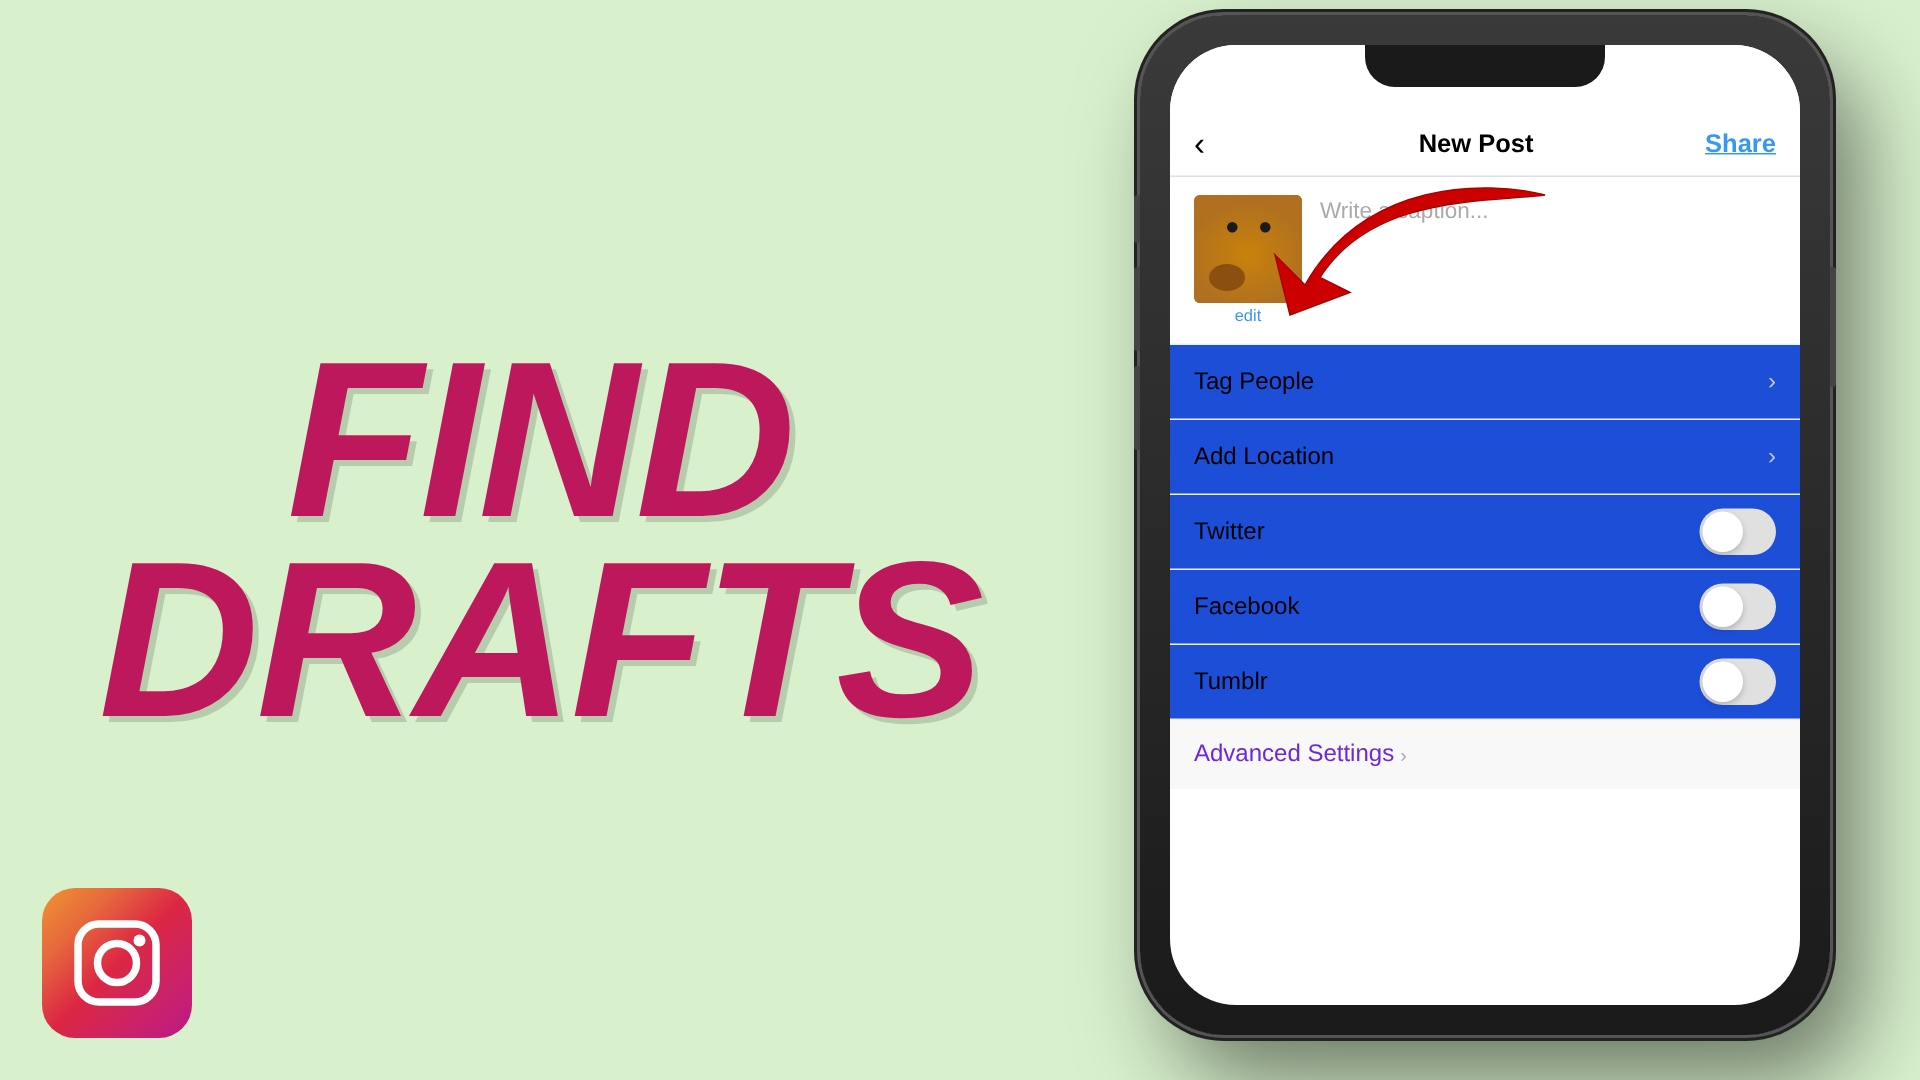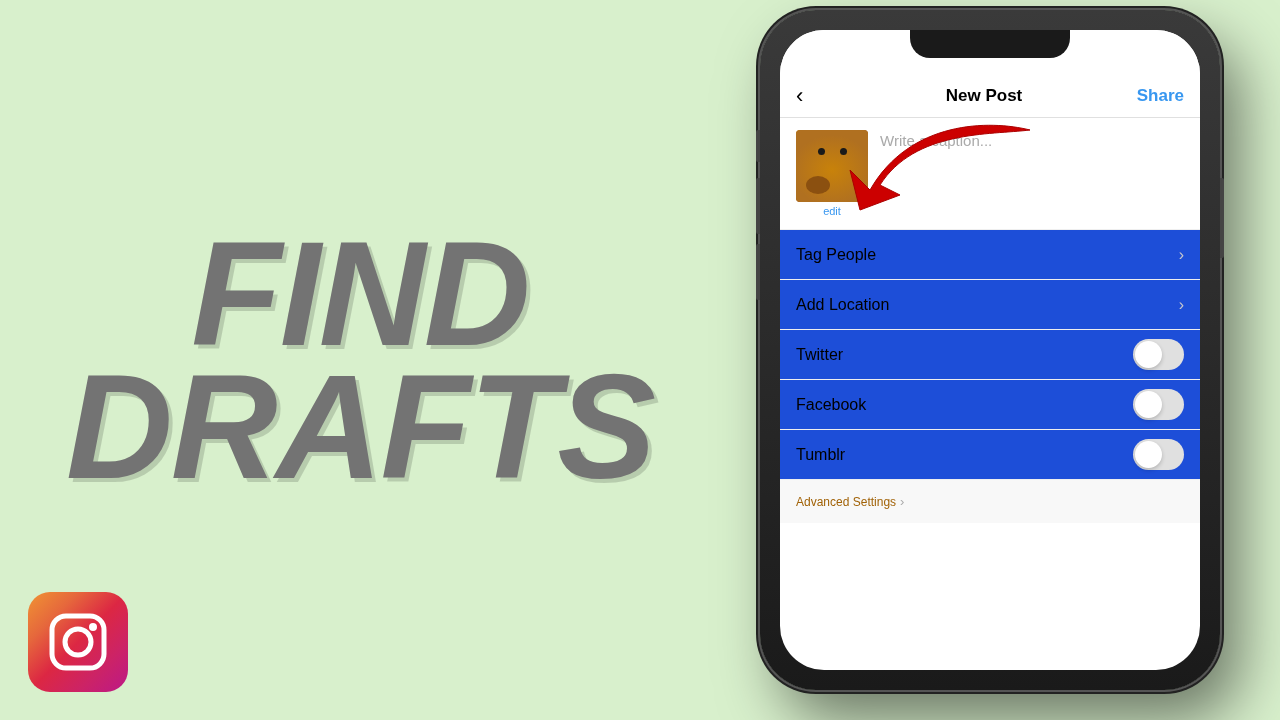"Share" .nav-share { text-decoration: none -> underline }
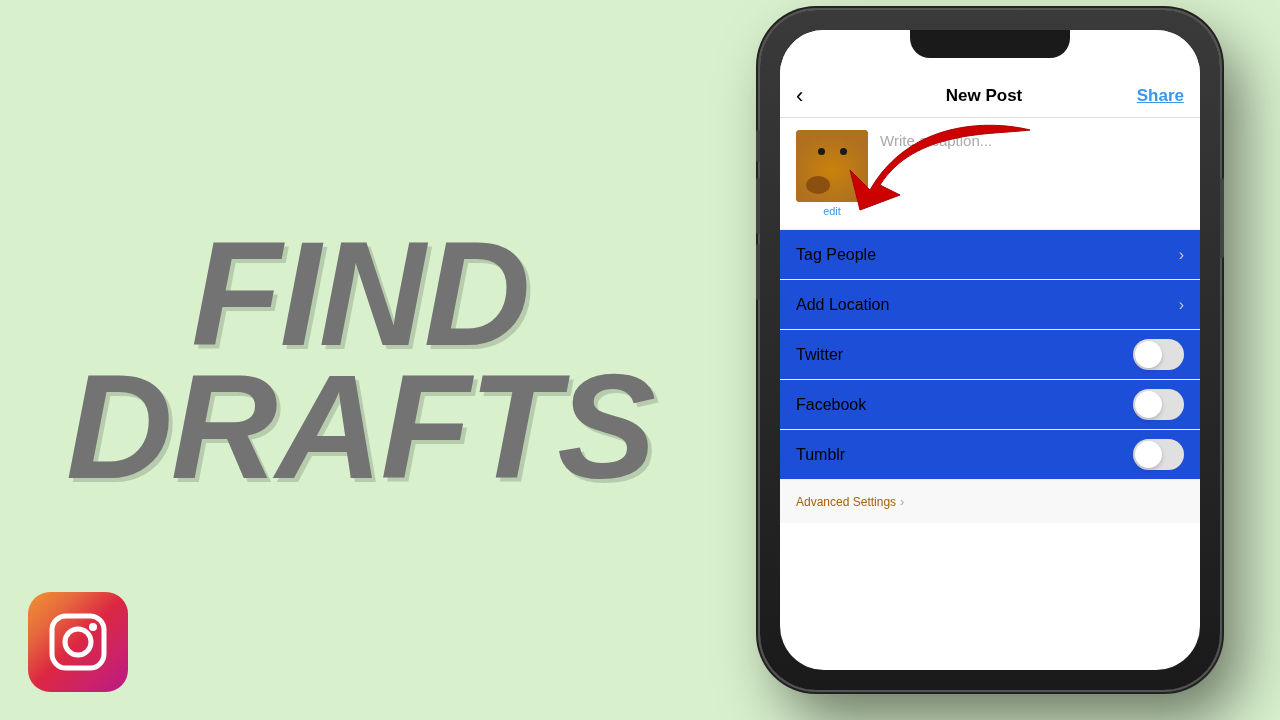"FIND" .headline { color: #737373 -> #be185d }
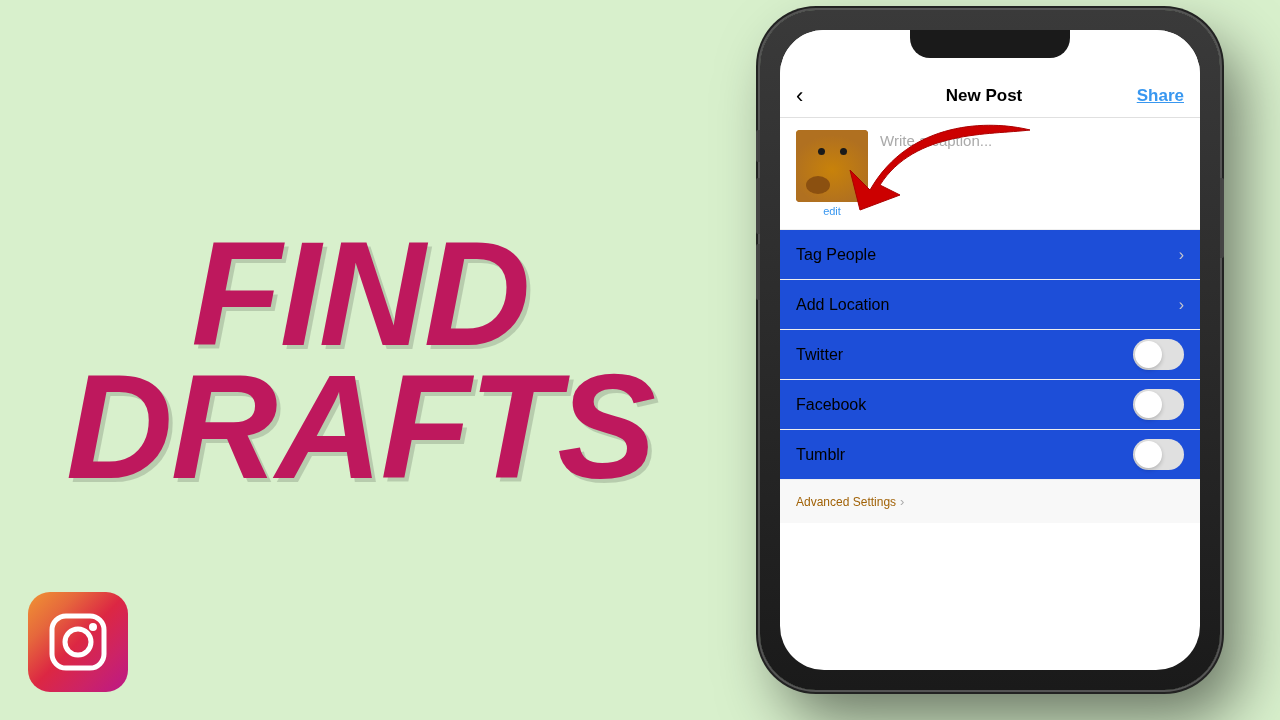"Advanced Settings" .advanced-label { color: #a16207 -> #6d28d9; font-size: 12px -> 16px }
